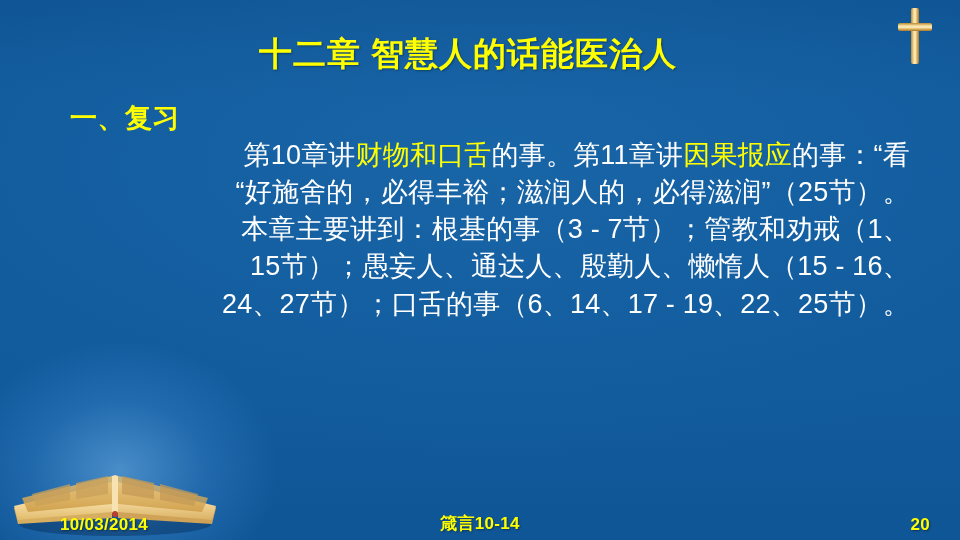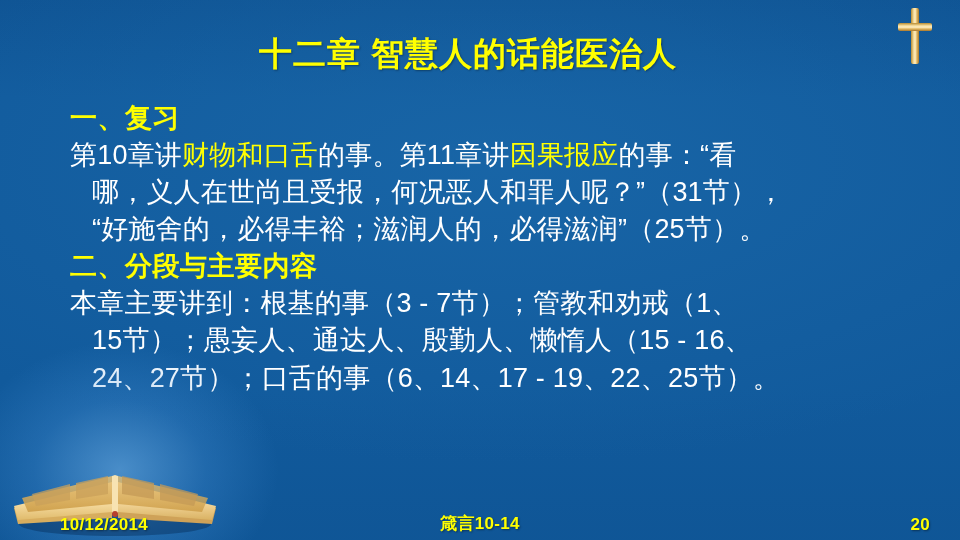"第10章讲财物和口舌的事。第11章讲因果报应的事：“看" .para .line { text-align: none -> right }
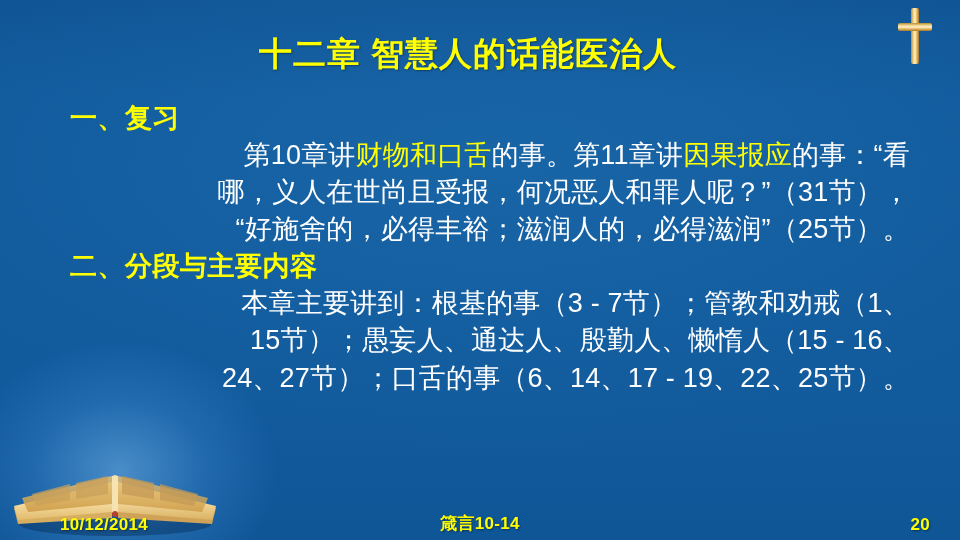"哪，义人在世尚且受报，何况恶人和罪人呢？”（31节），" div.line { html: <div><span>哪，义人在世尚且受报，何况恶人和罪人呢？”（31节），</span></div> -> none }
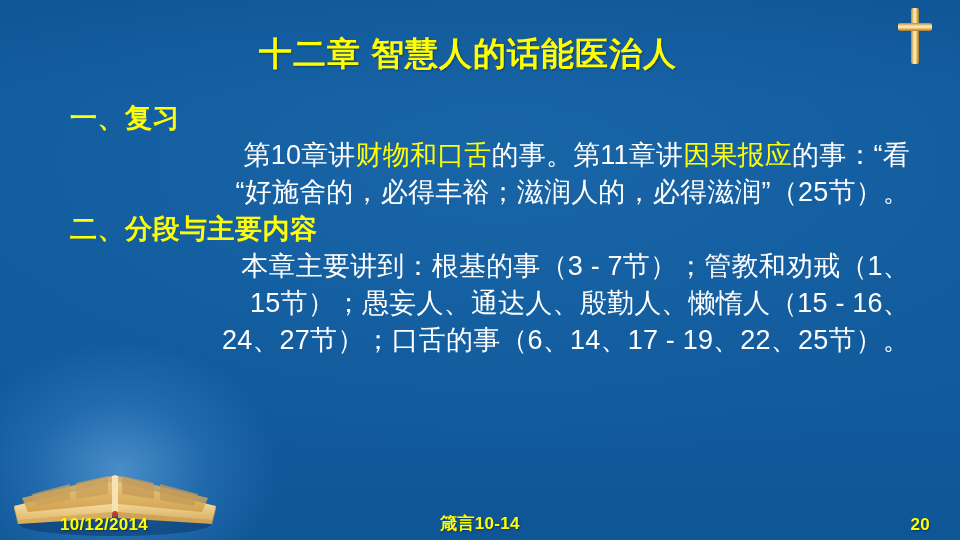"二、分段与主要内容" div.section-heading { html: <div>二、分段与主要内容</div> -> none }
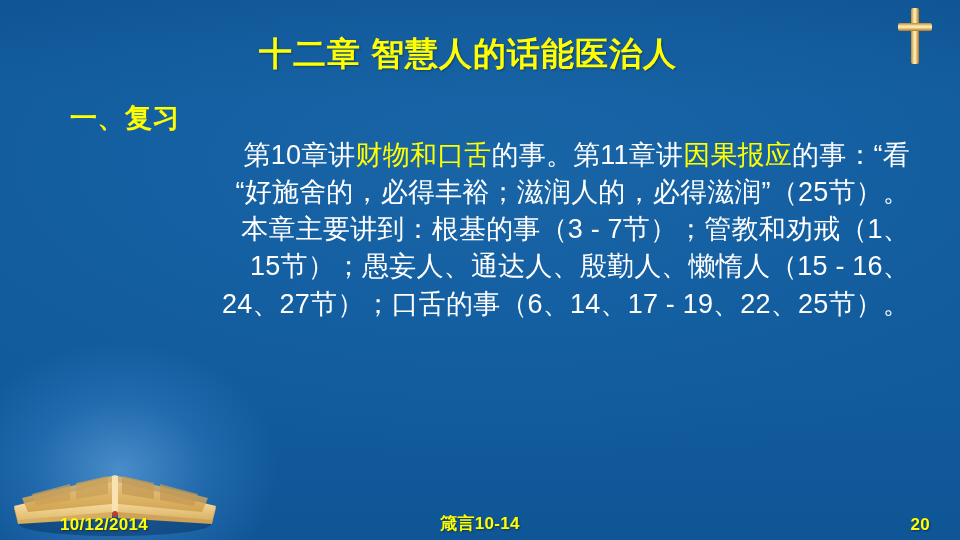"10/12/2014" div.footer-text { text: 10/12/2014 -> 10/03/2014 }
